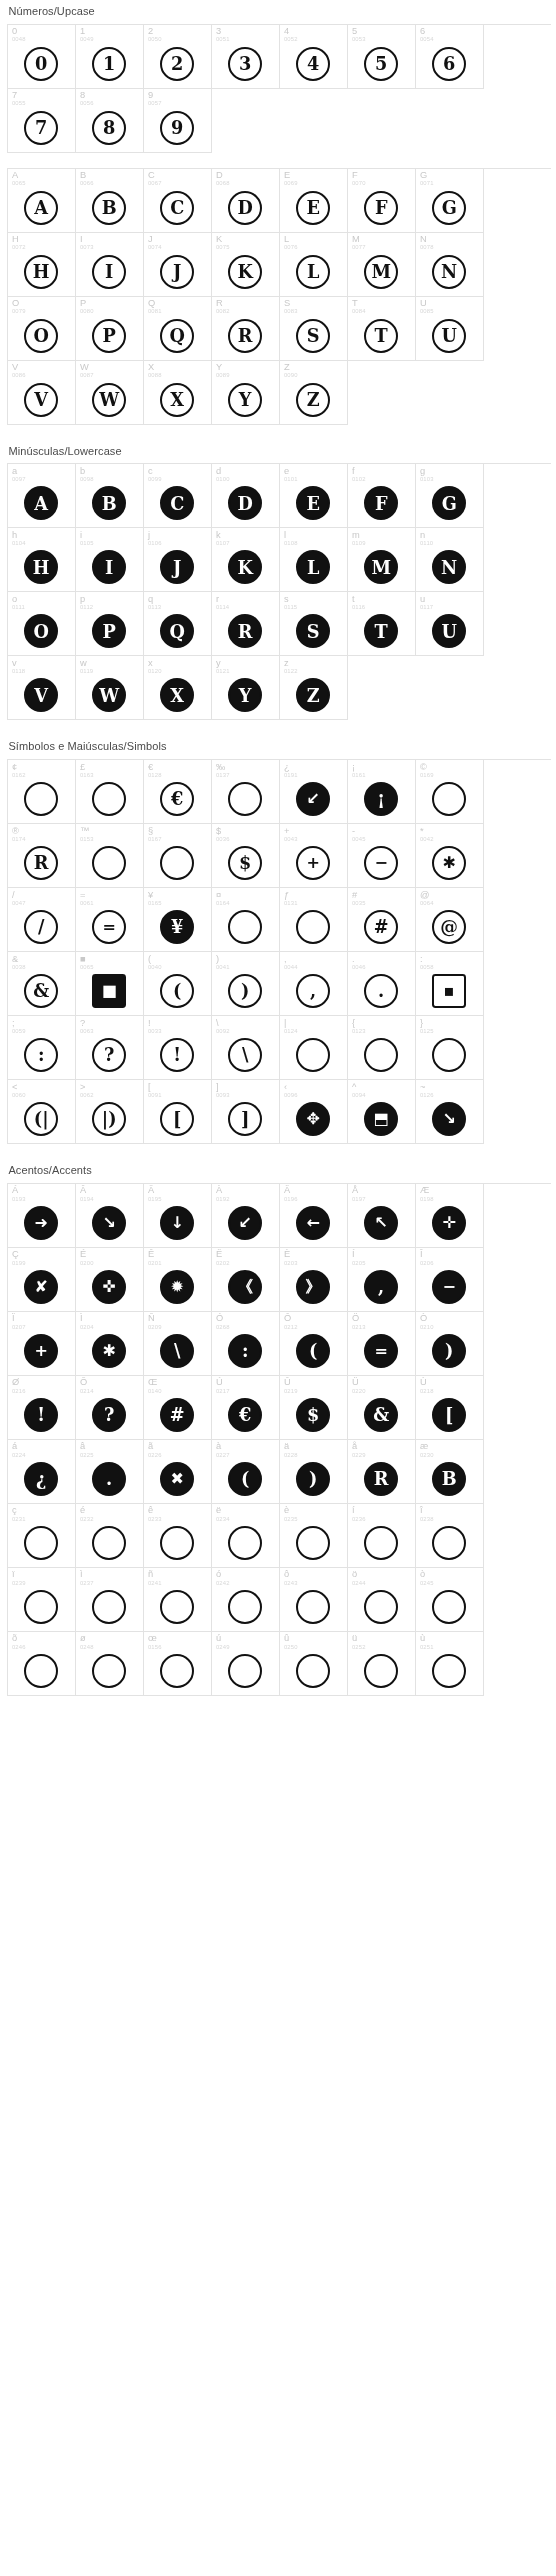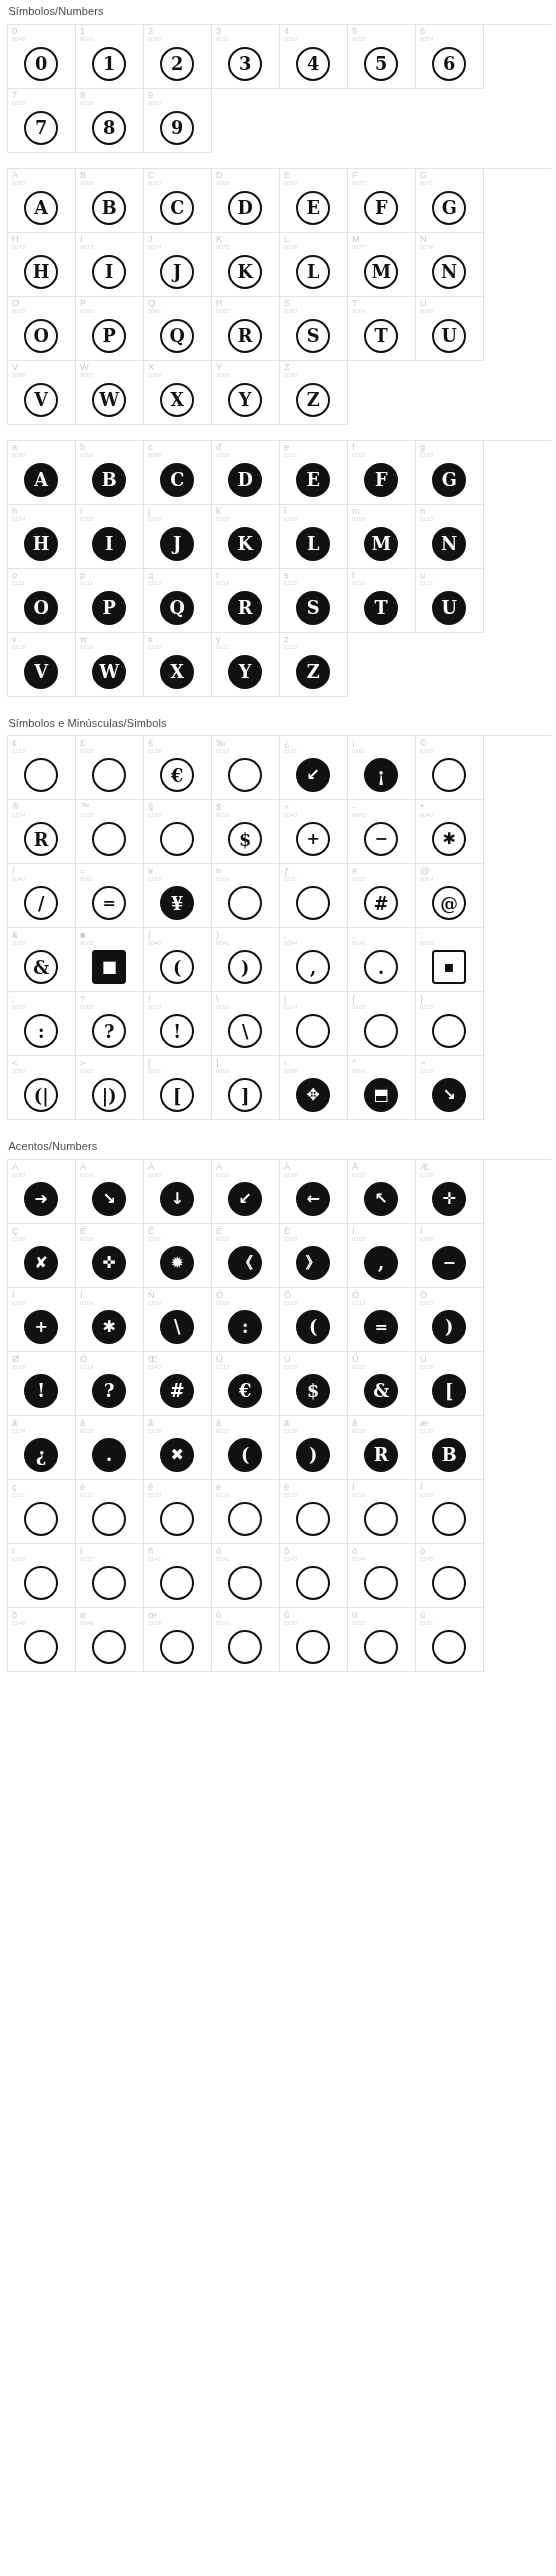"Símbolos/Numbers" div.section-title { text: Símbolos/Numbers -> Números/Upcase }
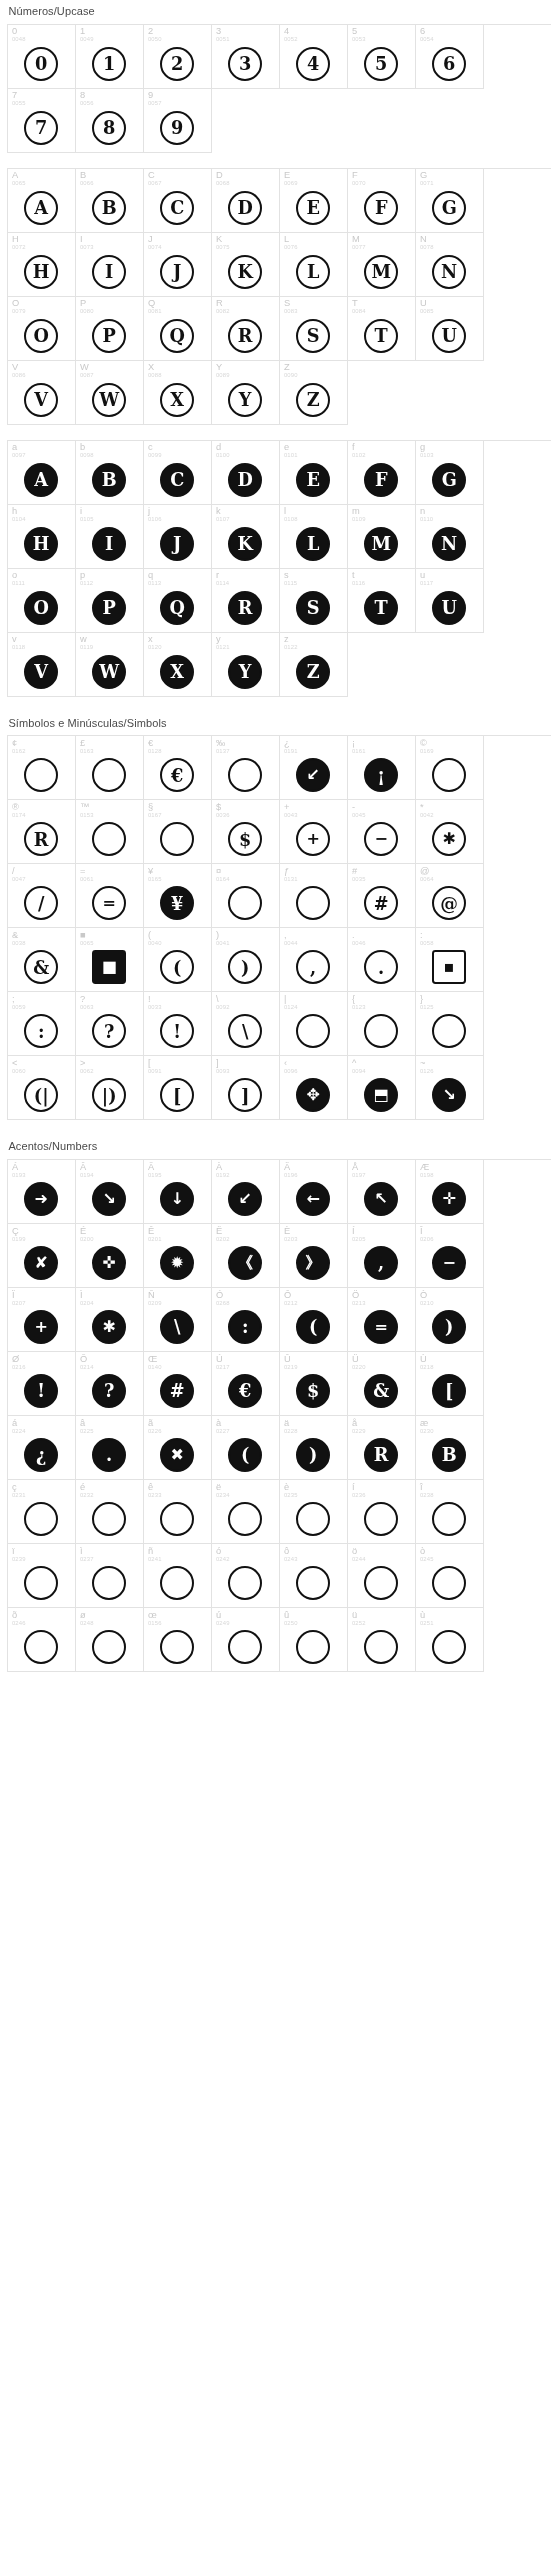"Minúsculas/Lowercase" div.section-title { html: none -> <div>Minúsculas/Lowercase</div> }
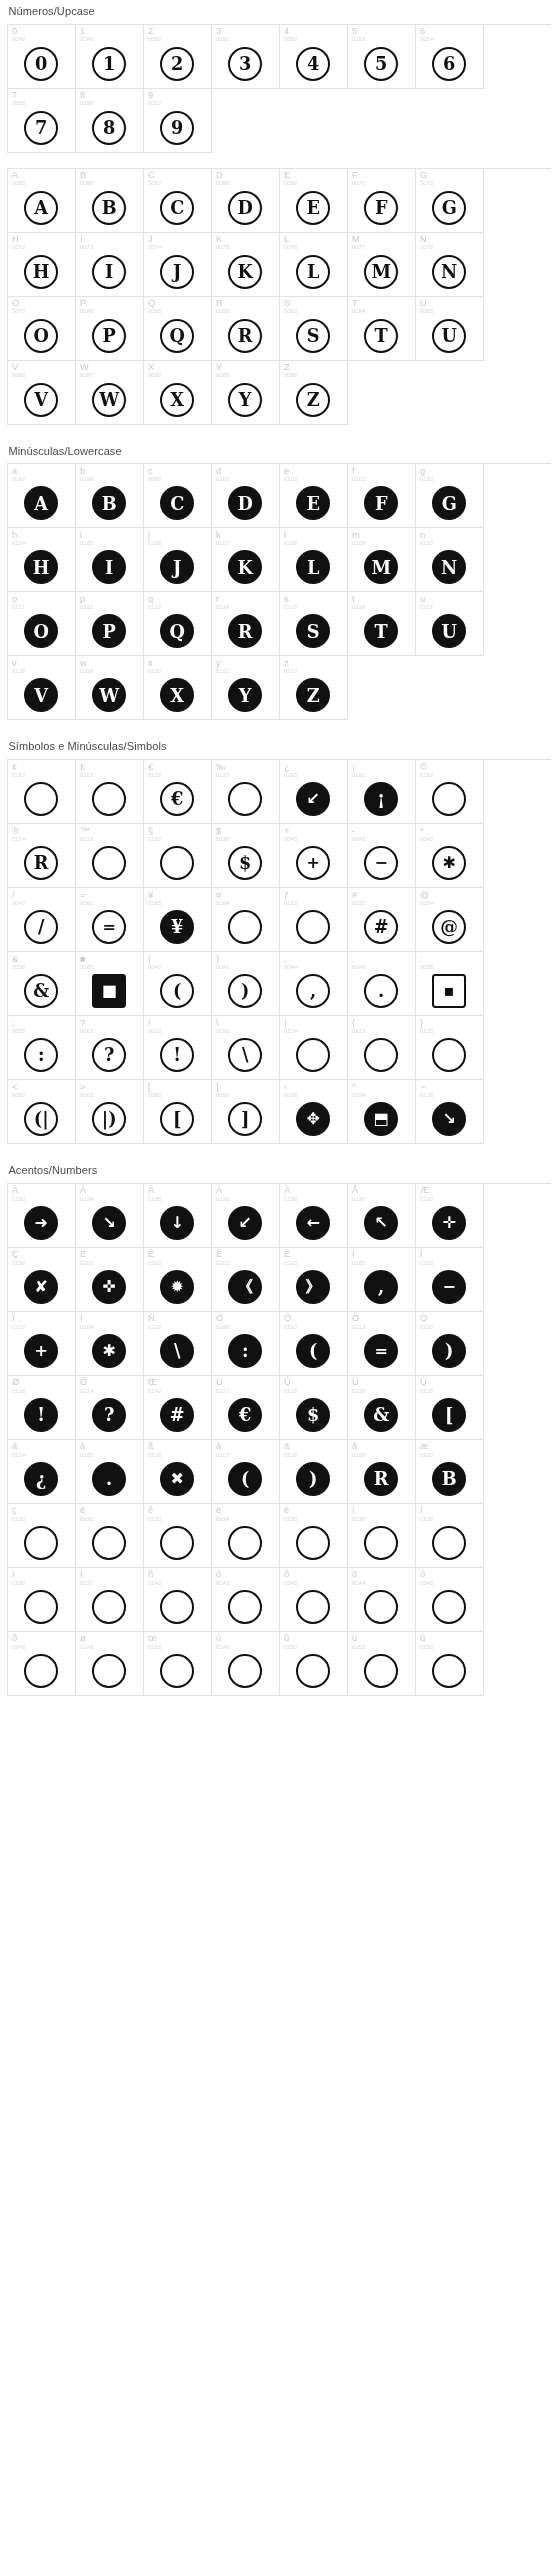"Símbolos e Minúsculas/Simbols" div.section-title { text: Minúsculas/Simbols -> Maiúsculas/Simbols }
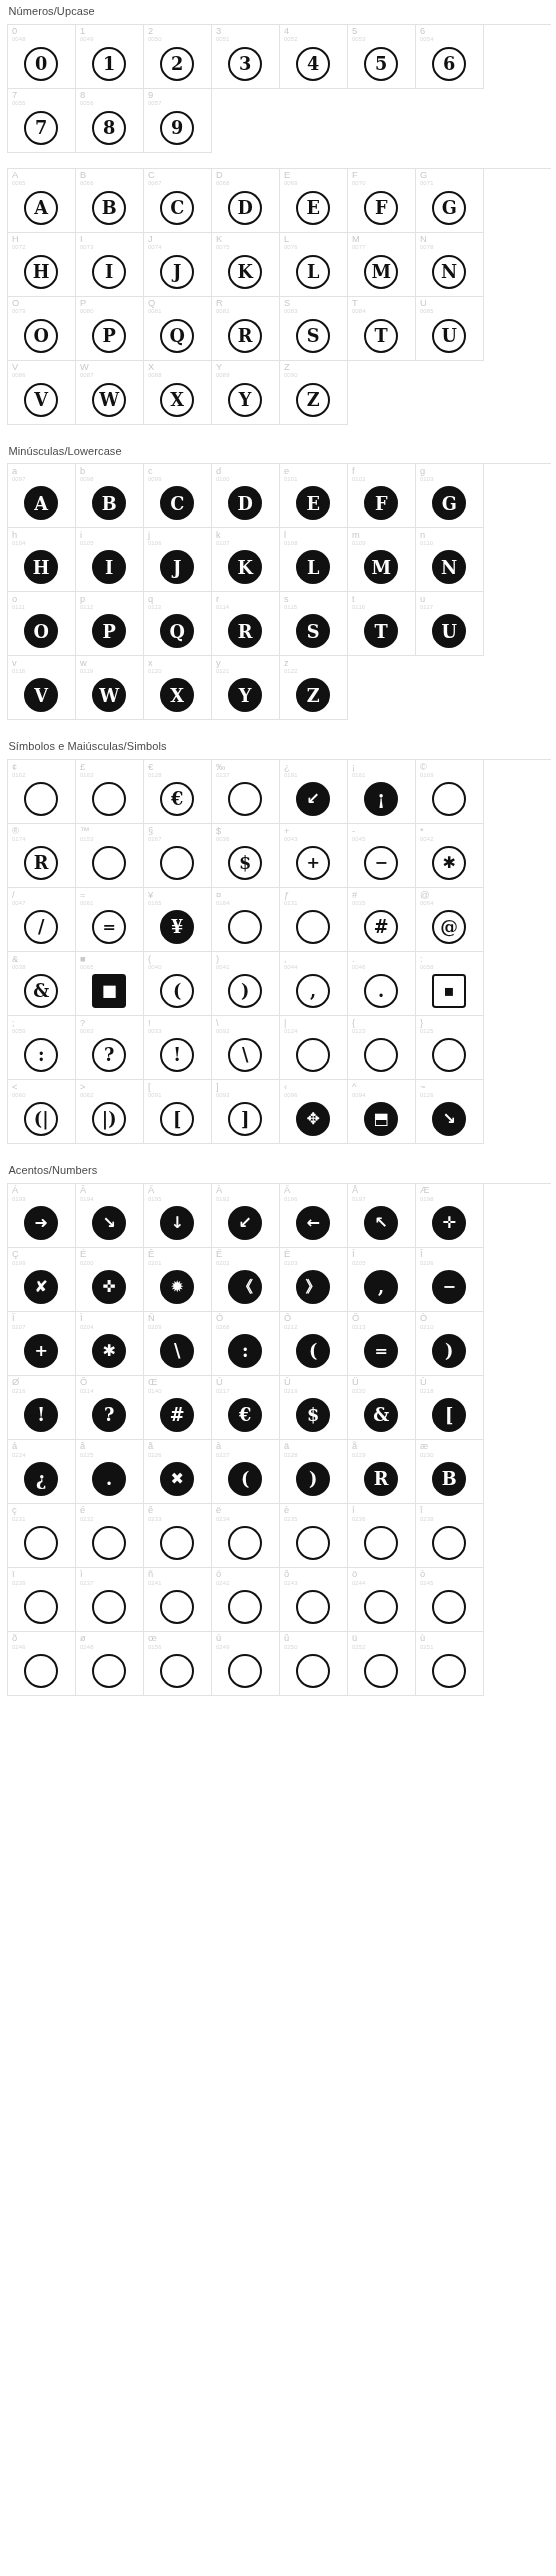"Acentos/Numbers" div.section-title { text: Acentos/Numbers -> Acentos/Accents }
